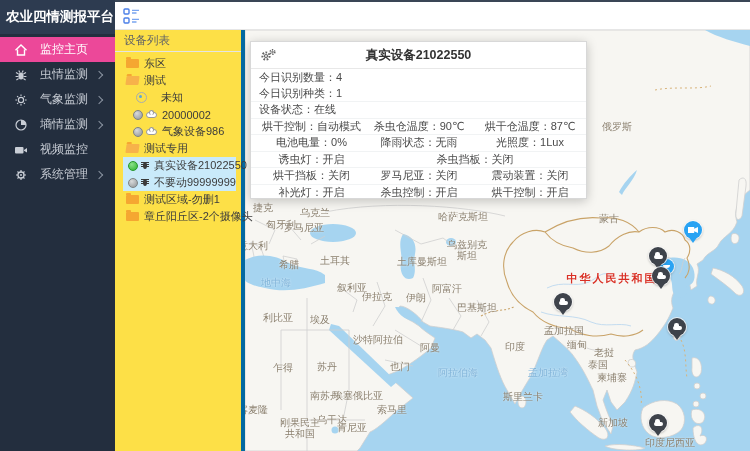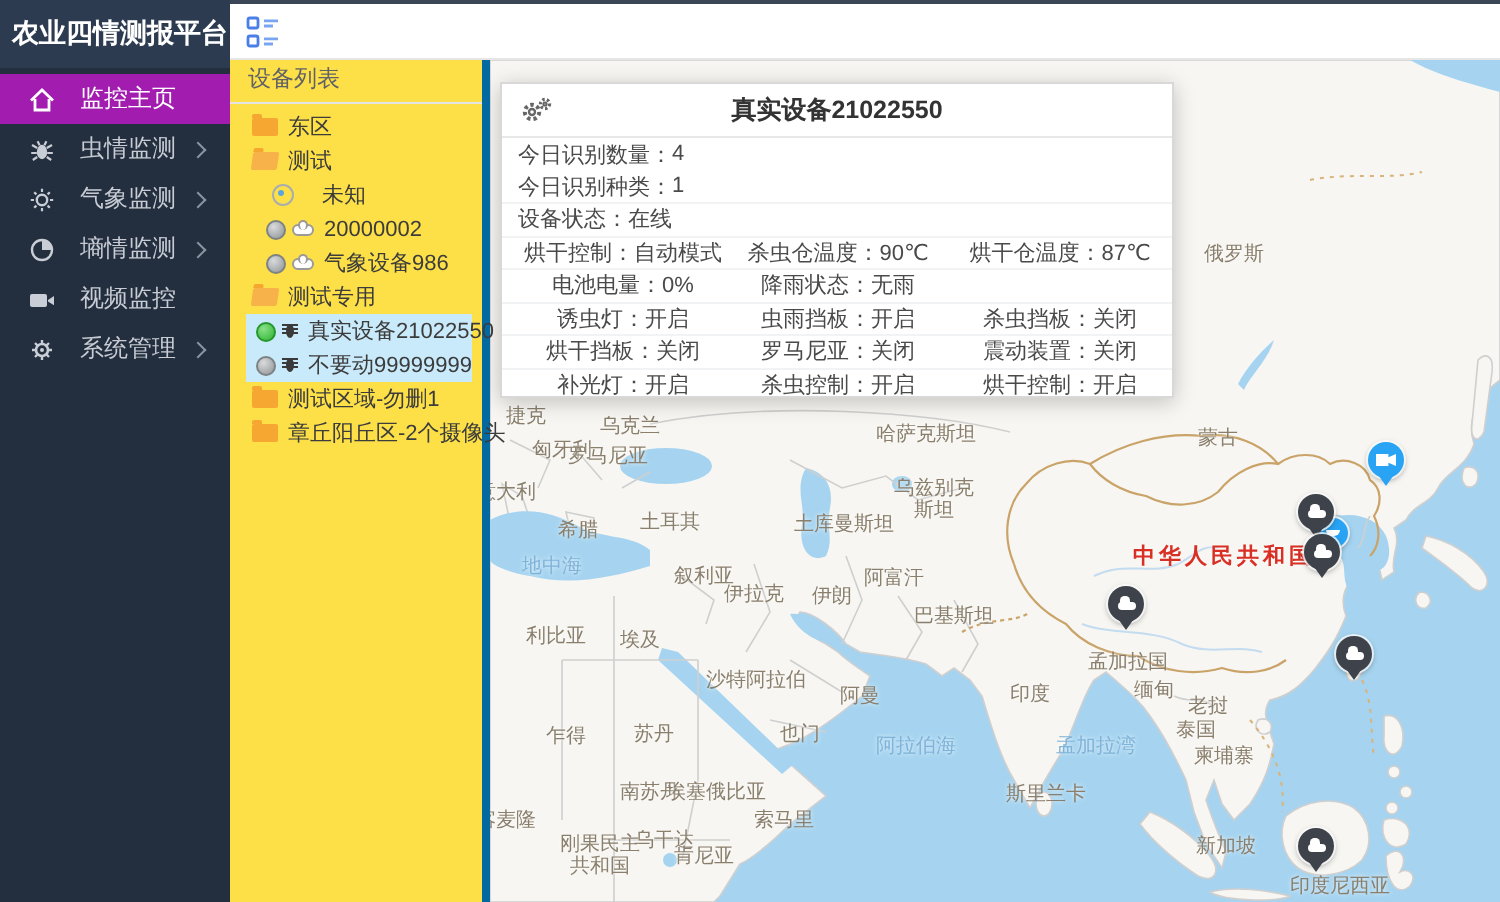"监控主页" .menu-item.active { background: #a21caf -> #ec4899 }
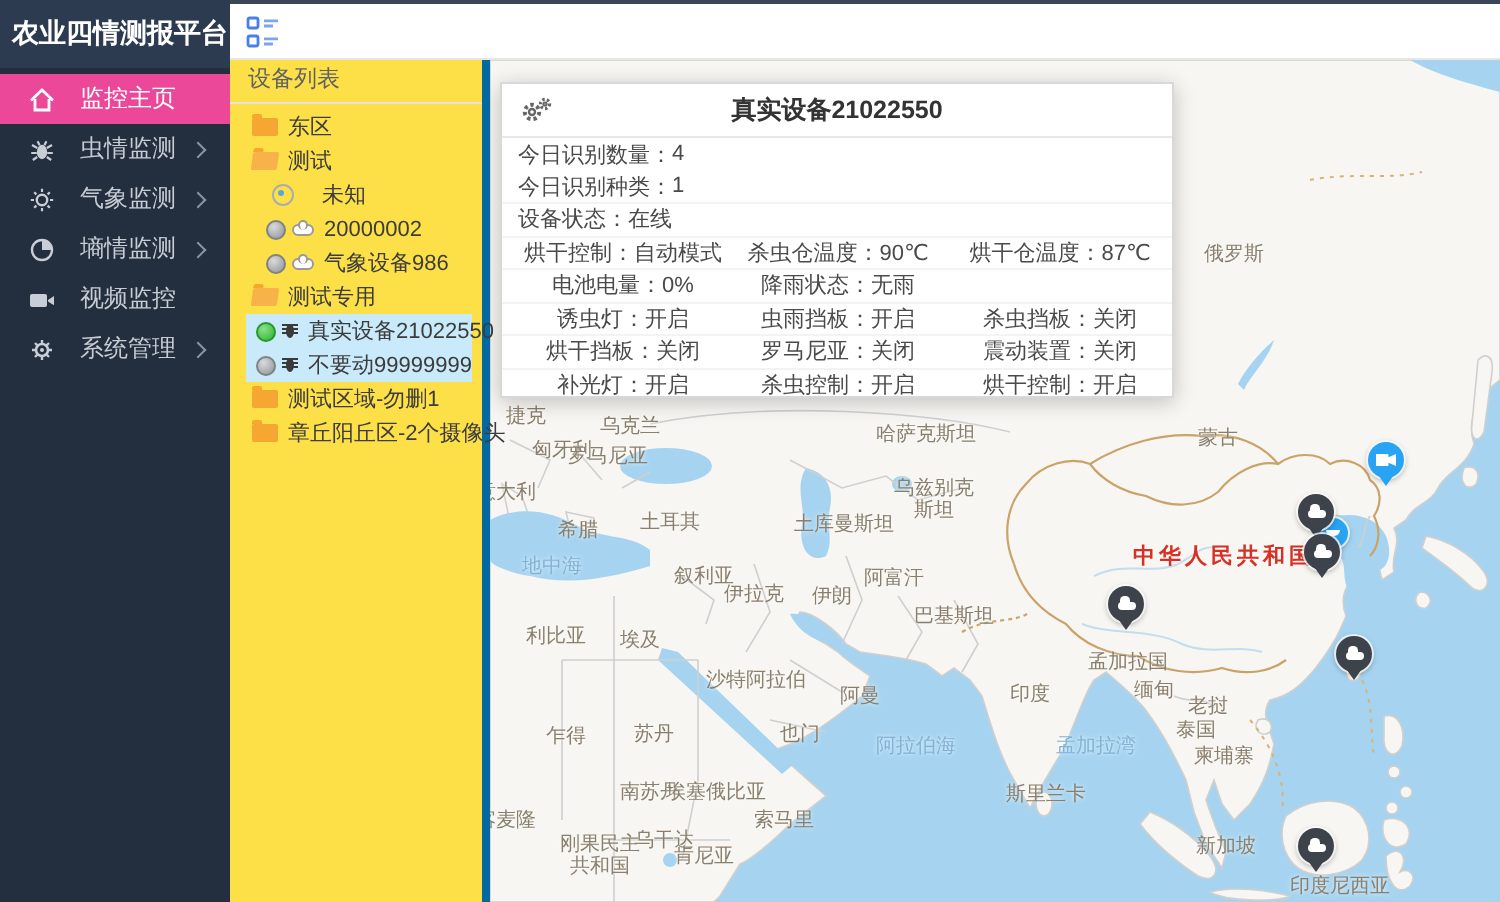"光照度：1Lux" span.cell { html: none -> <span><span>光照度：</span><span>1Lux</span></span> }
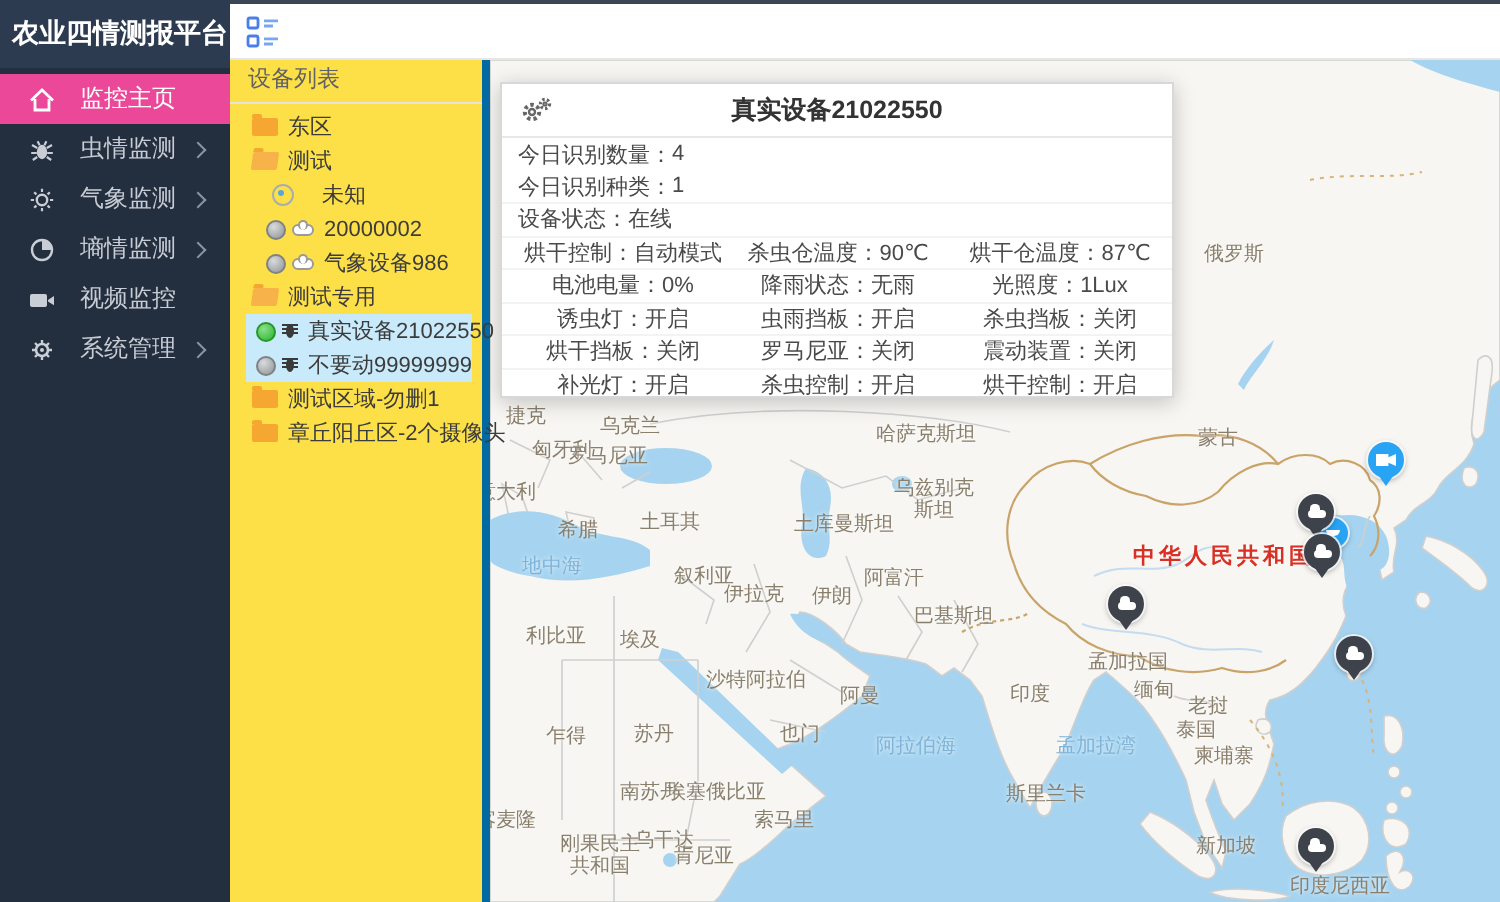"虫雨挡板：开启" span.cell { html: <span><span>虫雨挡板：</span><span>开启</span></span> -> none }
